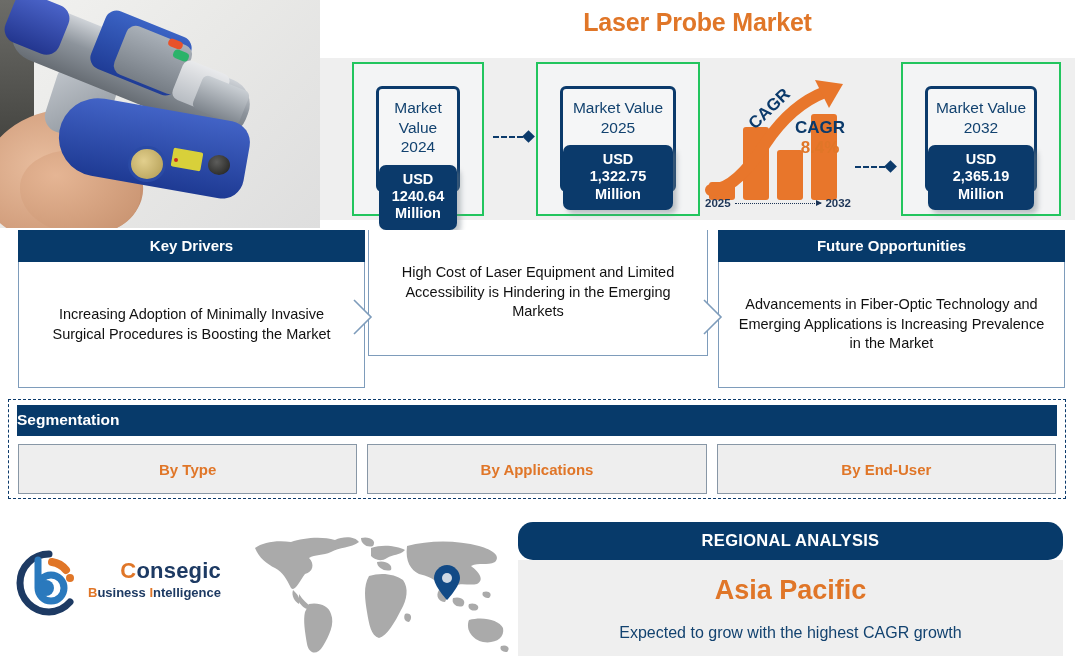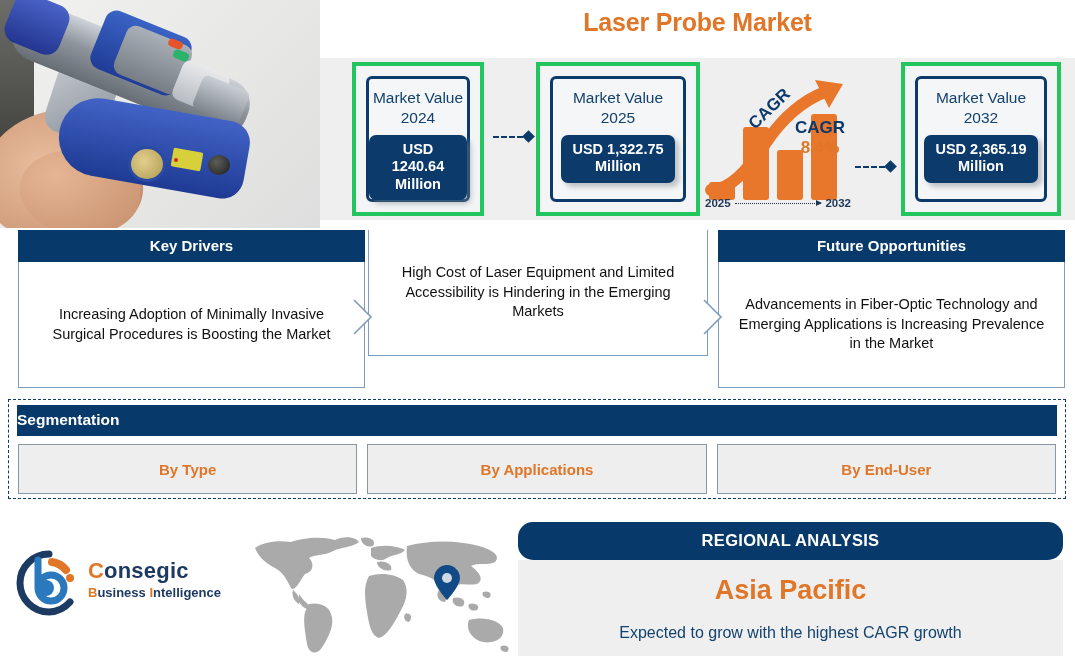"Market Value" .value-card { border: 4px solid #22c55e -> 2px solid #22c55e; padding: 10px -> 22px }
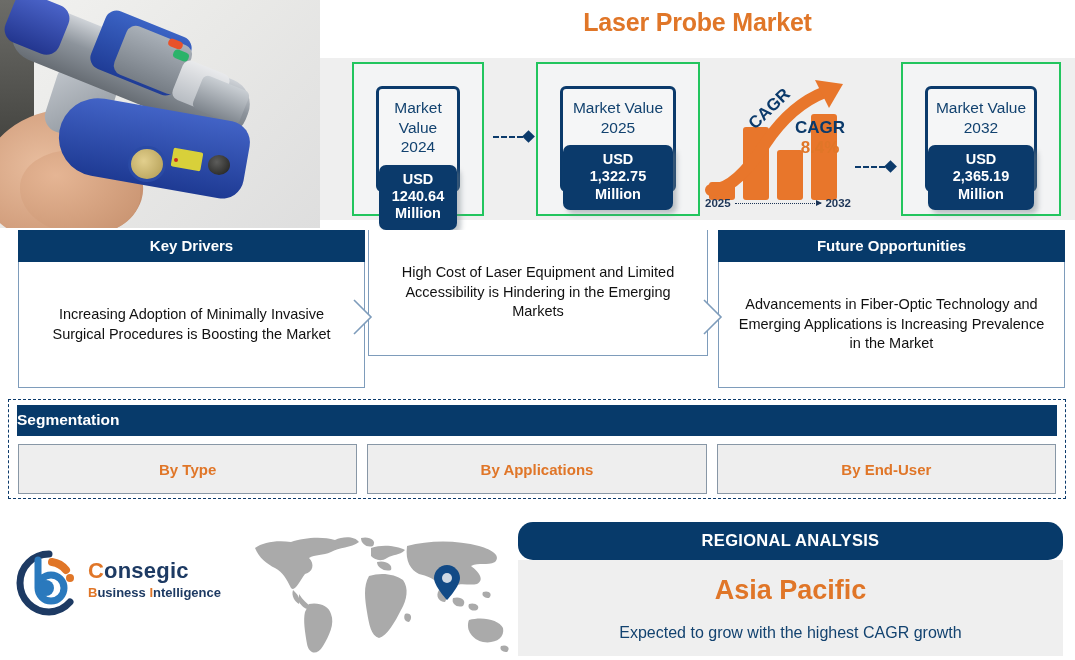"Consegic" .logo-text { text-align: none -> right }
